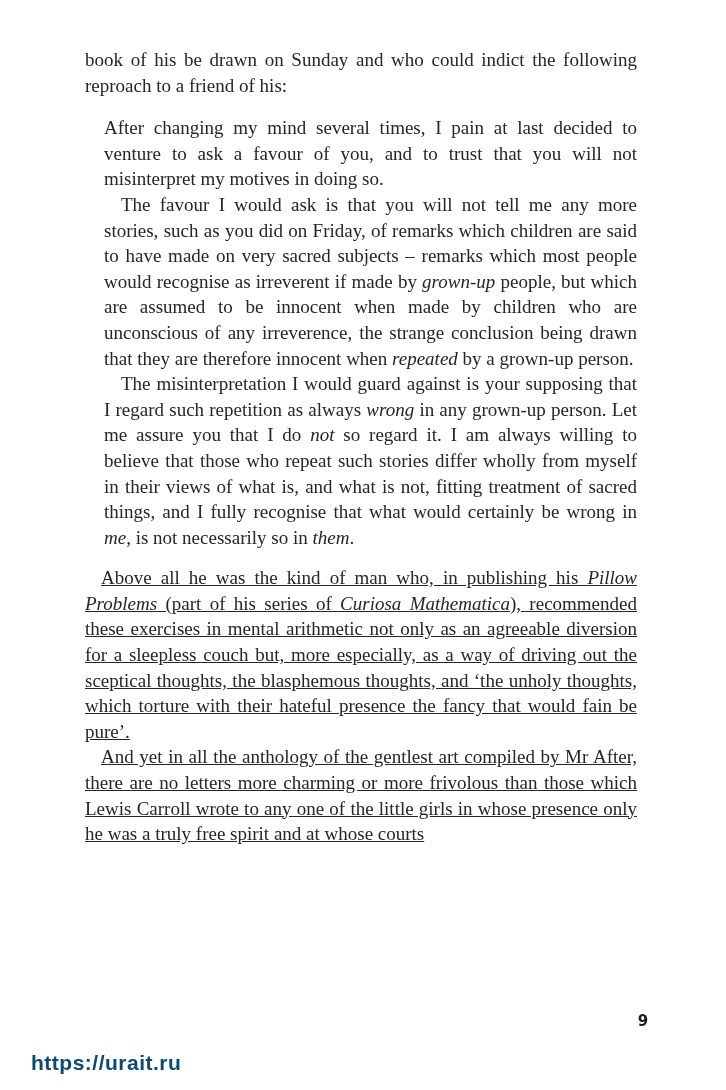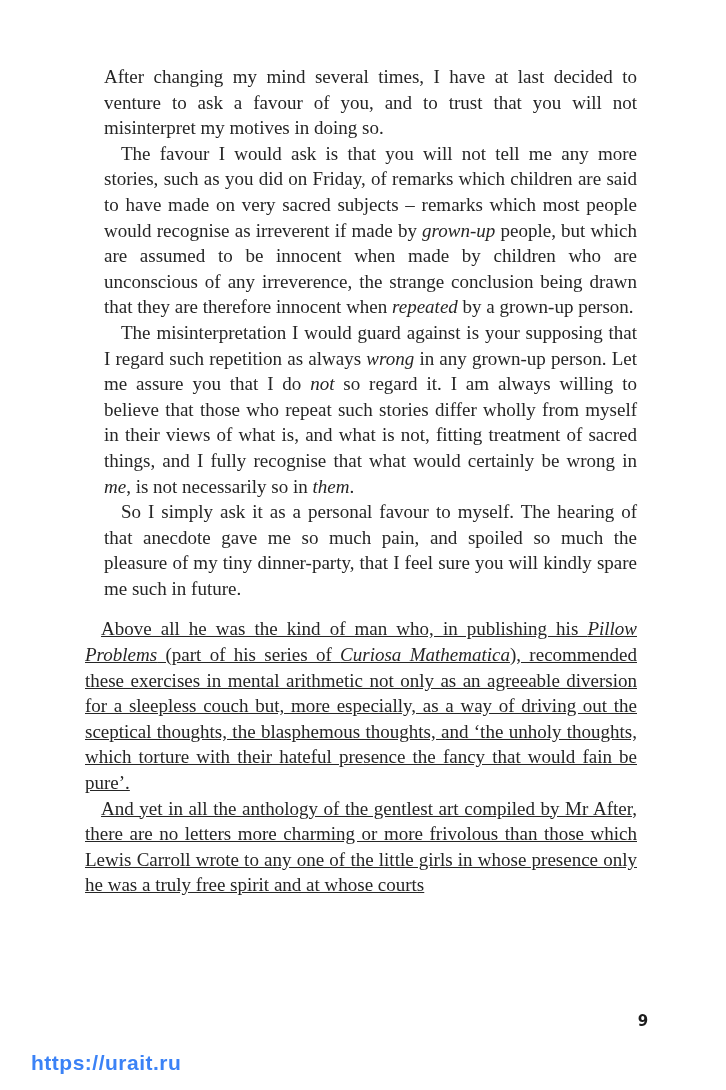"book of his be drawn" p { html: none -> <p>book of his be drawn on Sunday and who could indict the following reproach to a friend of his:</p> }
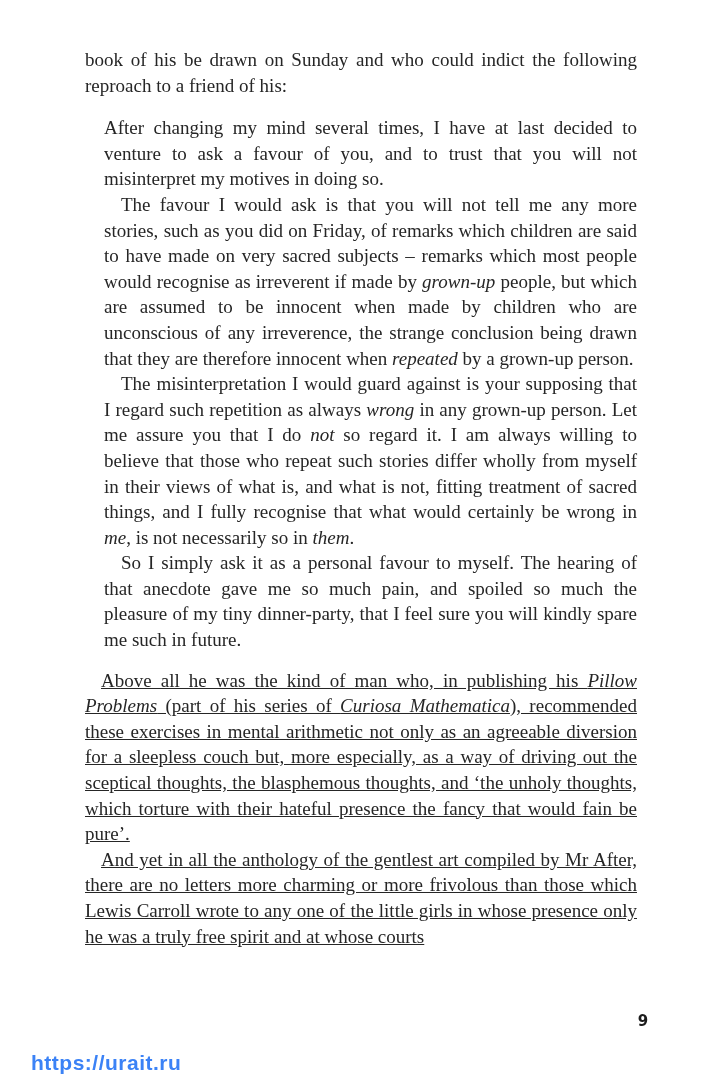"After changing my mind several" p { text: have -> pain }
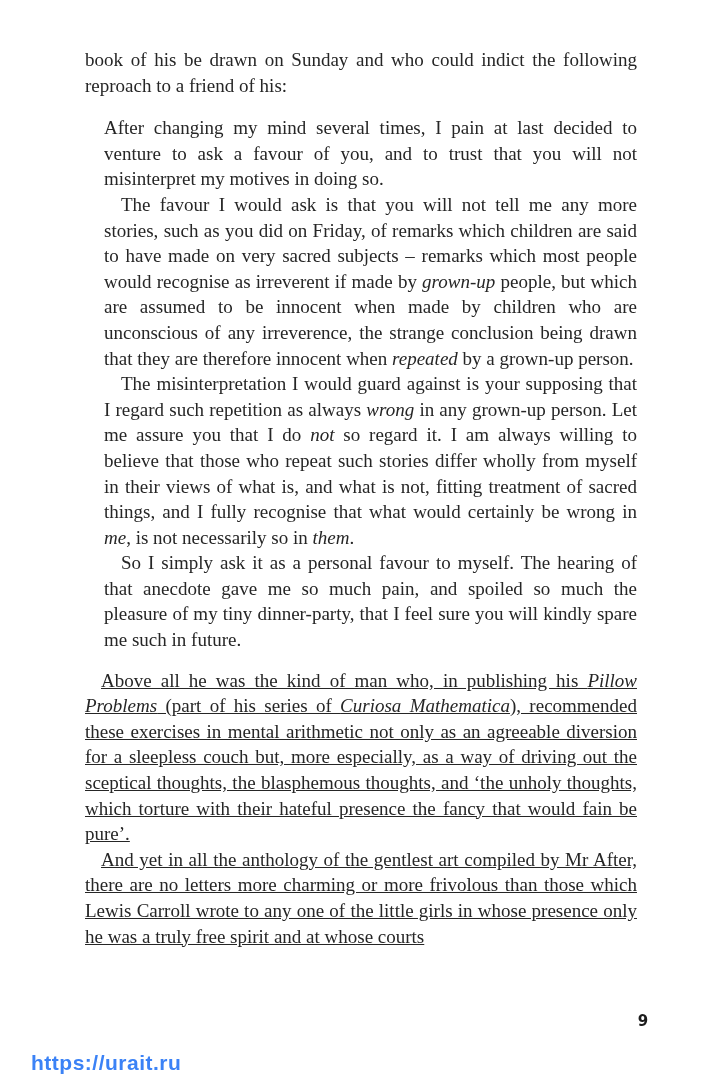"So I simply ask it" p { html: <p>So I simply ask it as a personal favour to myself. The hearing of that anecdote gave me so much pain, and spoiled so much the pleasure of my tiny dinner-party, that I feel sure you will kindly spare me such in future.</p> -> none }
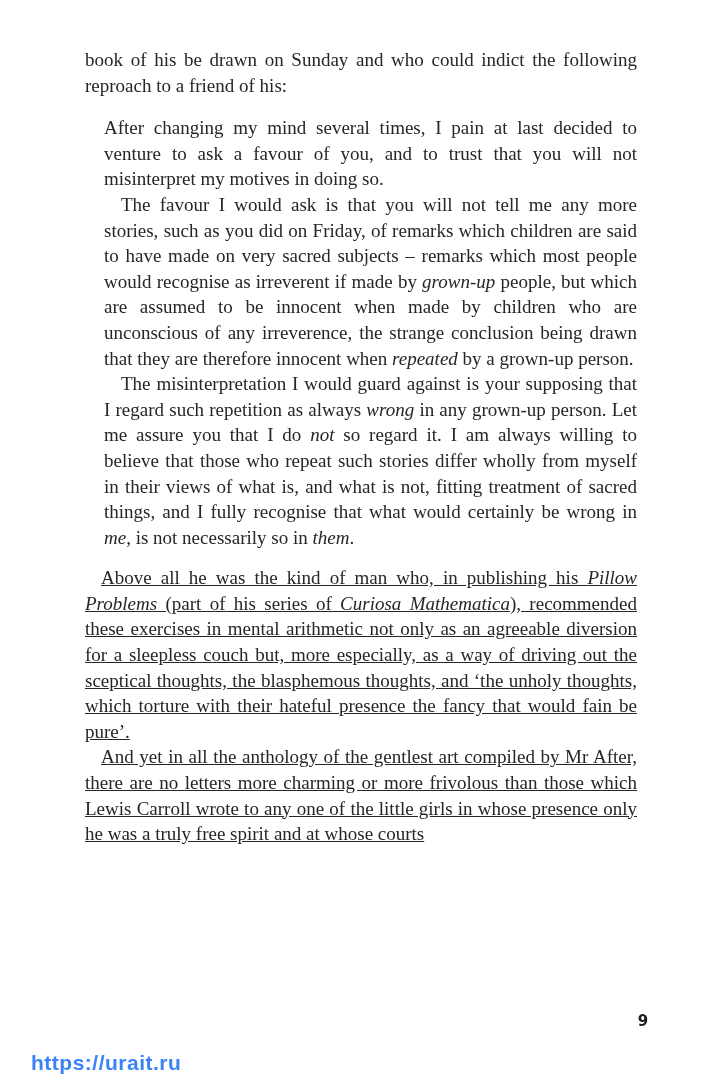"https://urait.ru" .watermark { color: #3b82f6 -> #0c4a6e }
